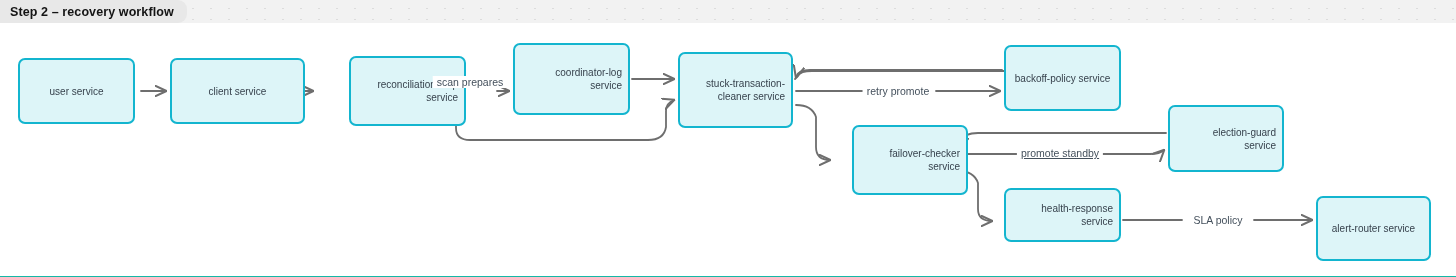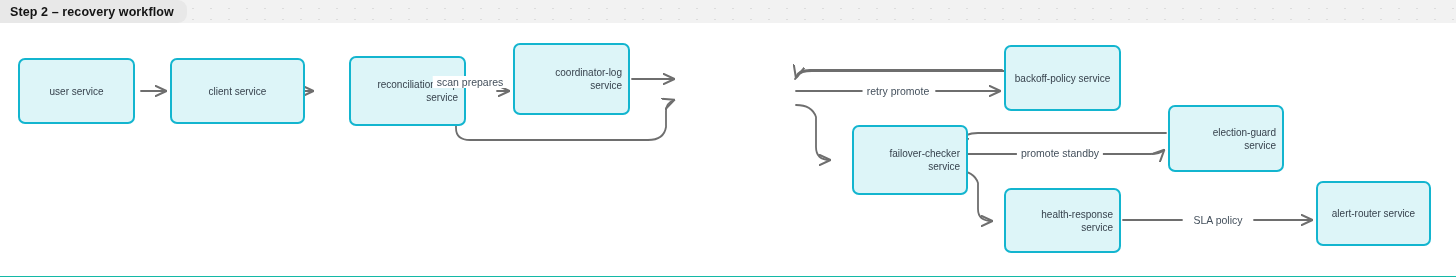"stuck-transaction-cleaner service" div.node { html: none -> <div> <span>stuck-transaction-cleaner service</span> </div> }
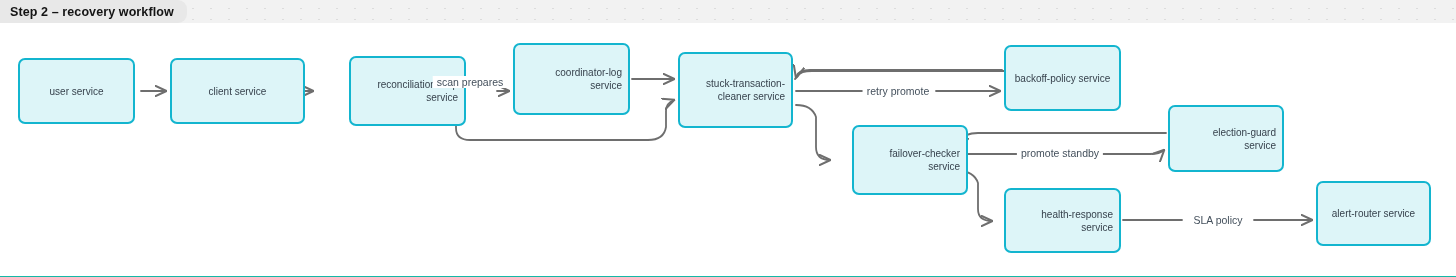"promote standby" div.elabel { text-decoration: none -> underline }
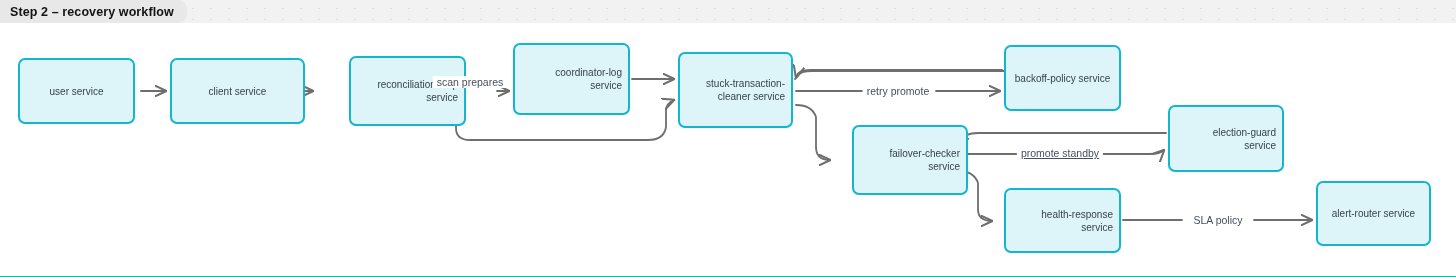"health-response service" div.node { height: 65px -> 54px }
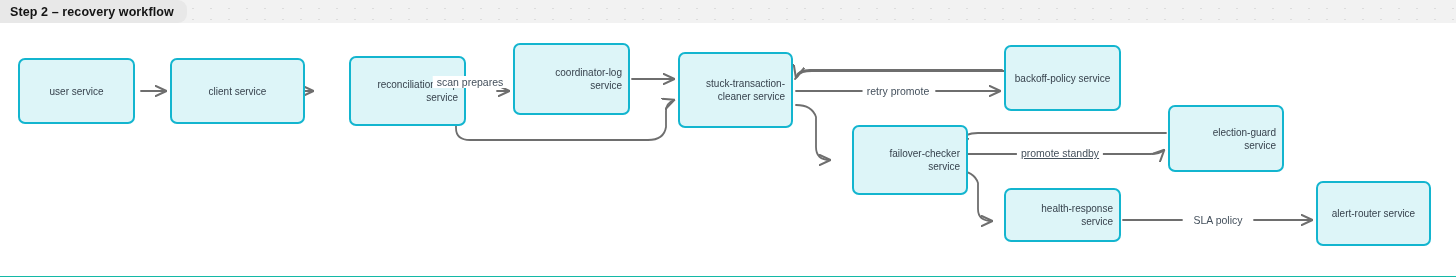"alert-router service" div.node { top: 158px -> 173px }
